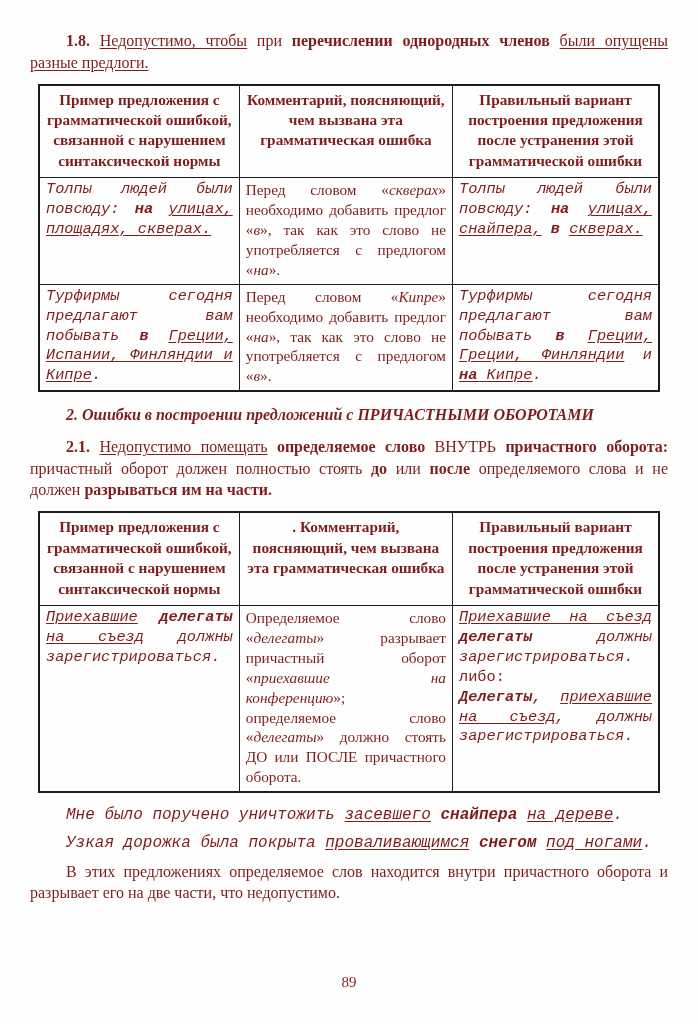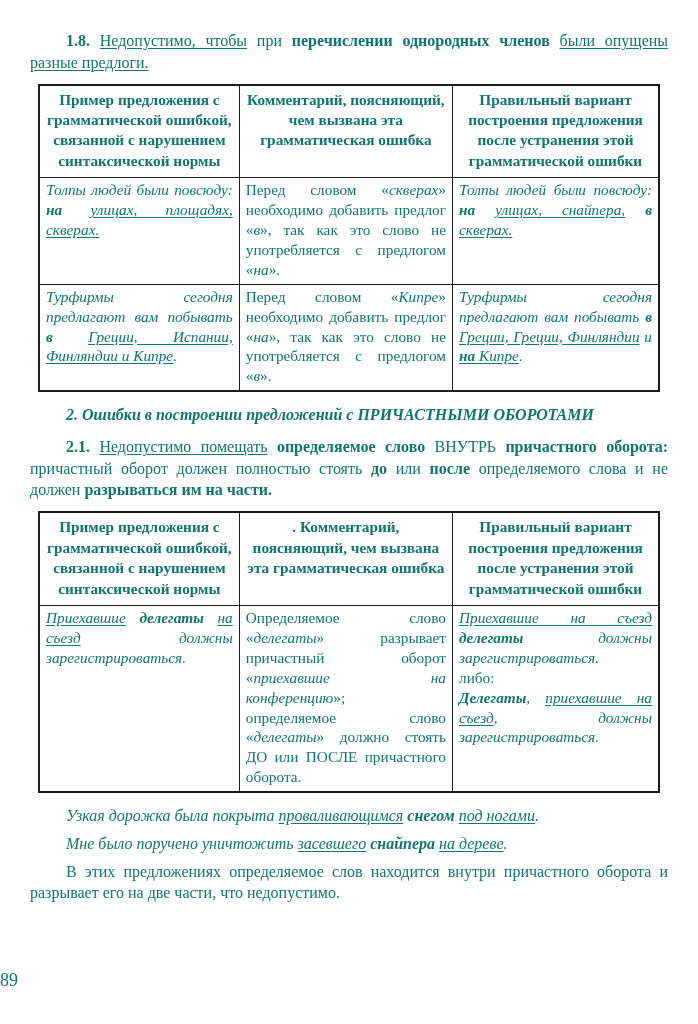"1.8. Недопустимо, чтобы при перечислении" .page { color: #0f766e -> #7f1d1d }
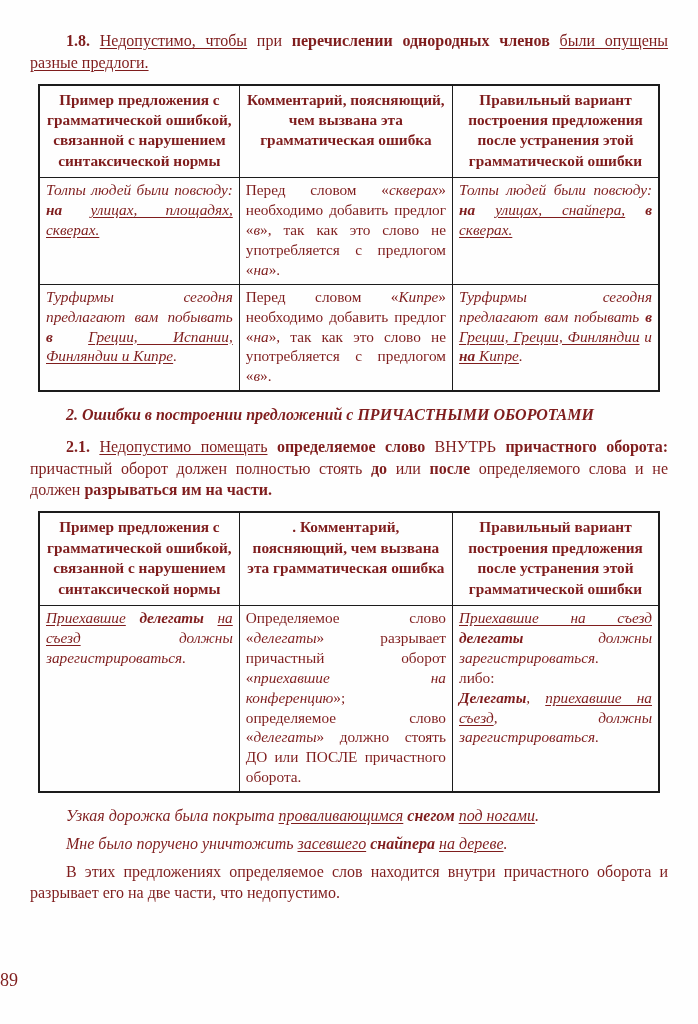"Толпы людей были повсюду: на" .it { font-family: none -> Liberation Mono, monospace }
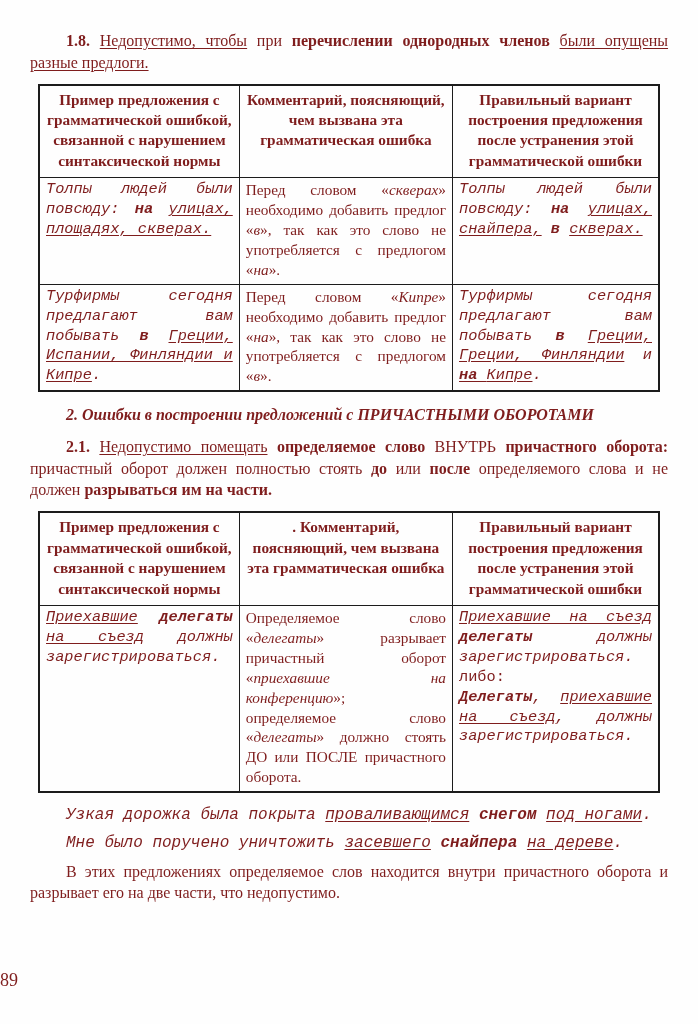"Узкая дорожка была покрыта" p.para { order: before "Мне было поручено уничтожить засевшего" -> after "Мне было поручено уничтожить засевшего" }
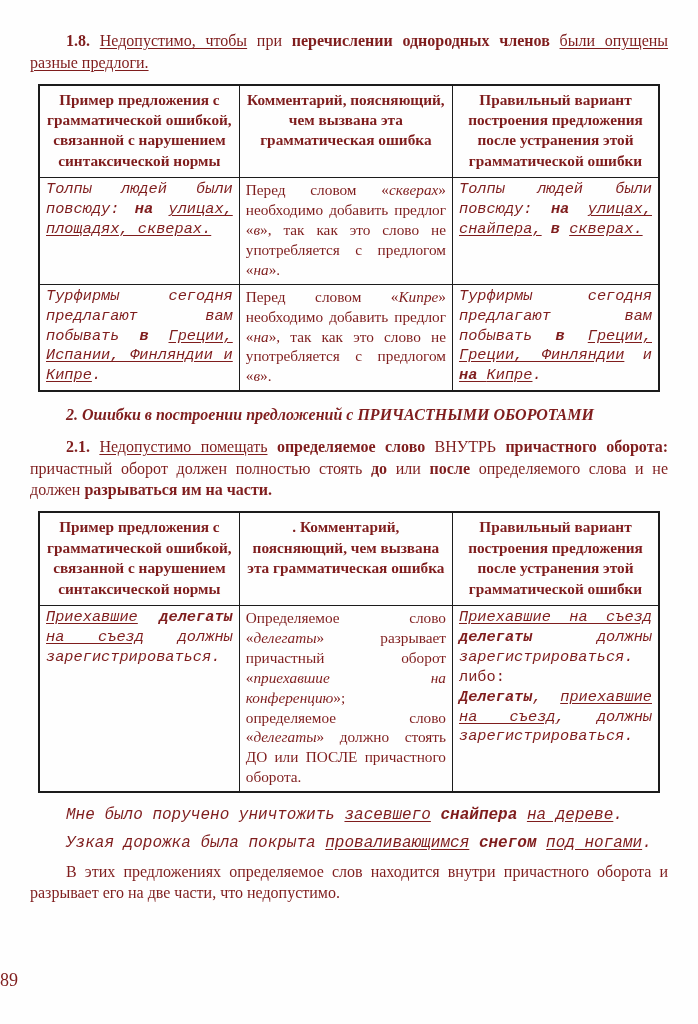"89" .page-number { font-size: 18px -> 15px; text-align: left -> center }
